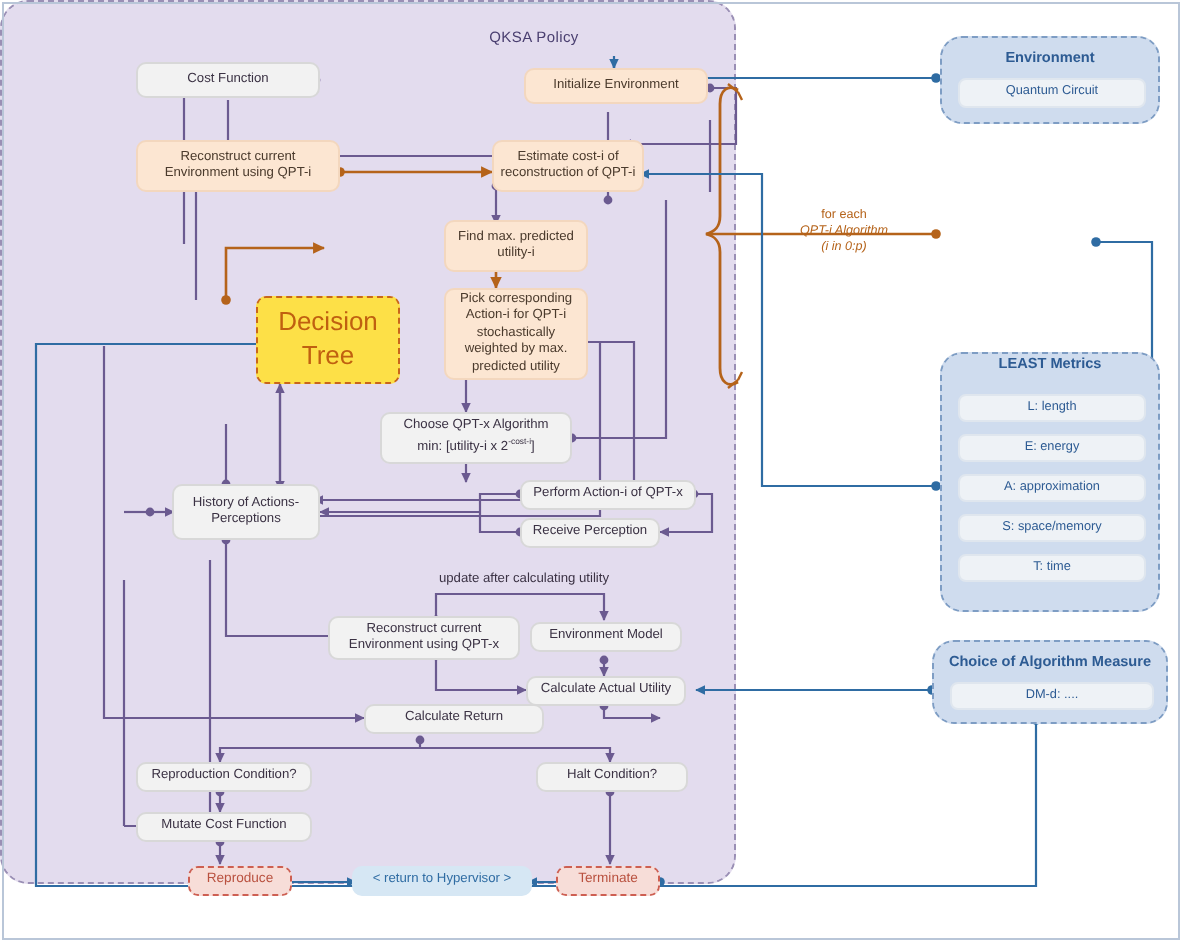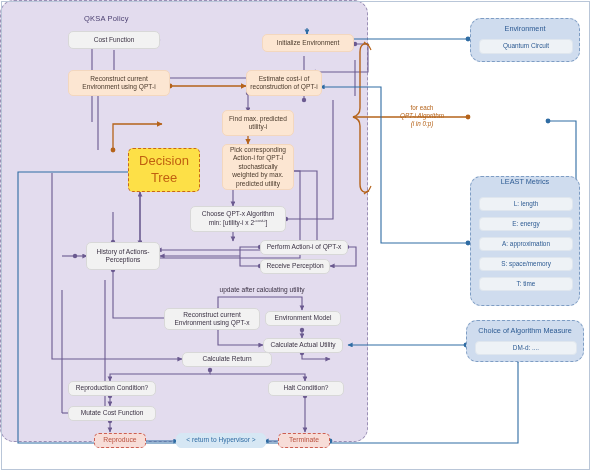"QKSA Policy" #policy-title { text-align: left -> center }
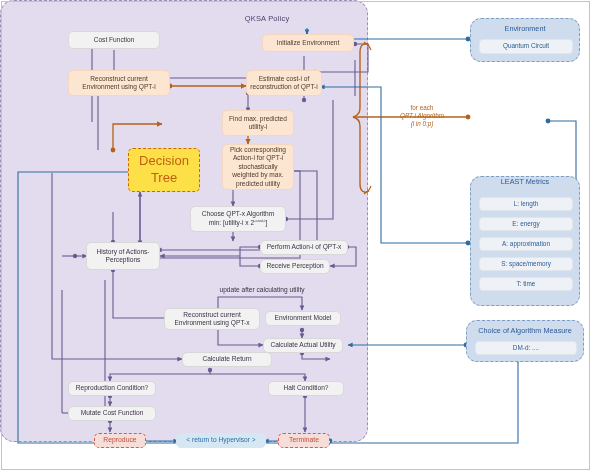"Environment" .grp-title { font-weight: none -> bold }
